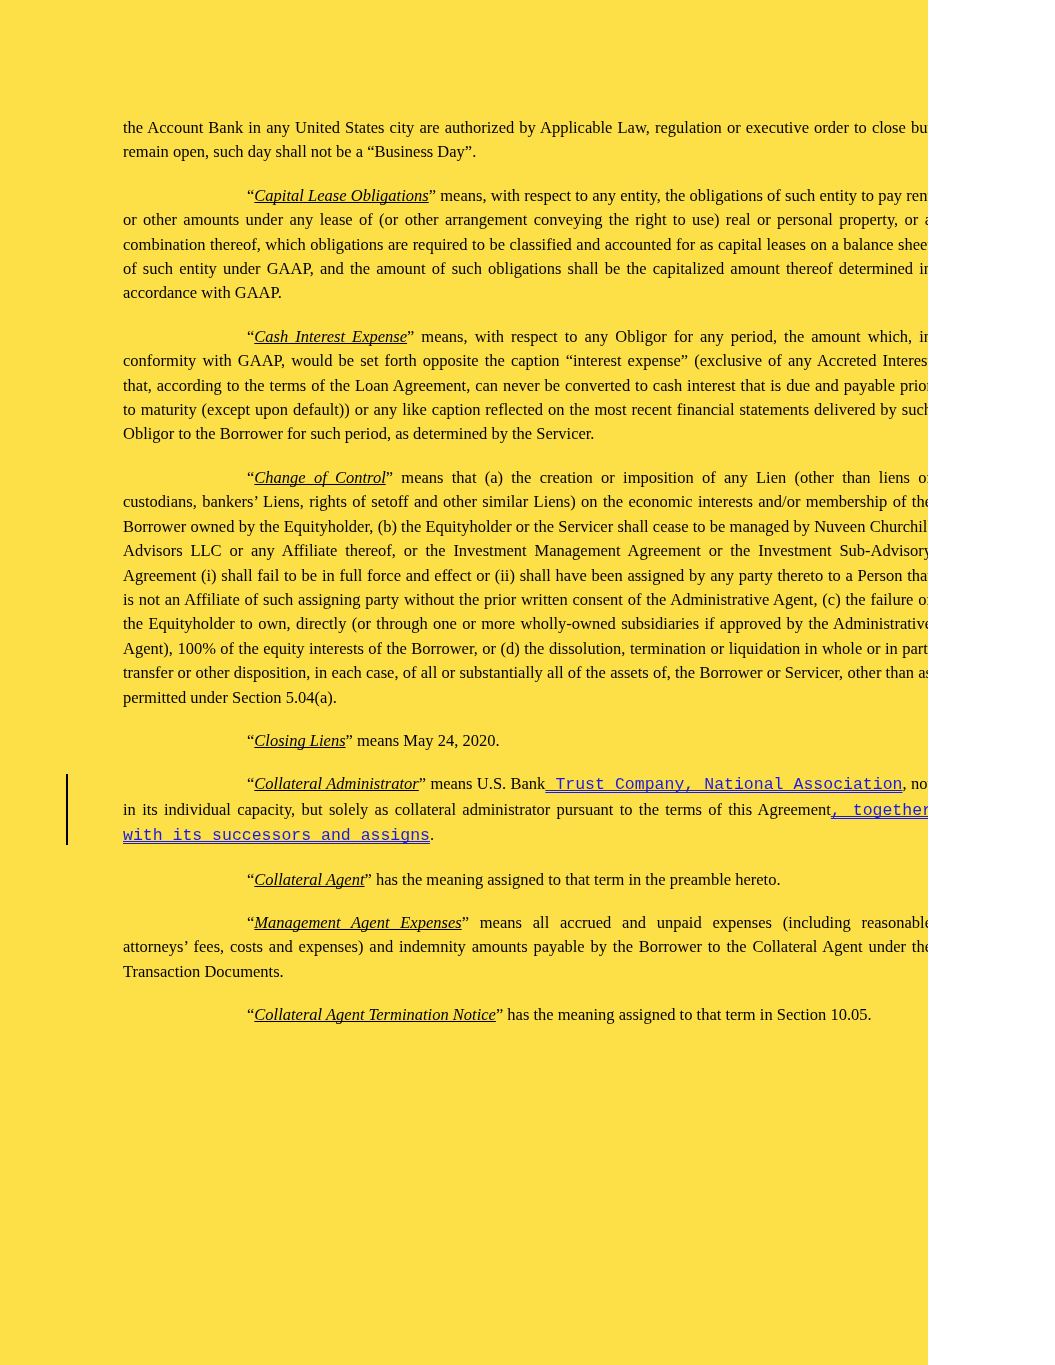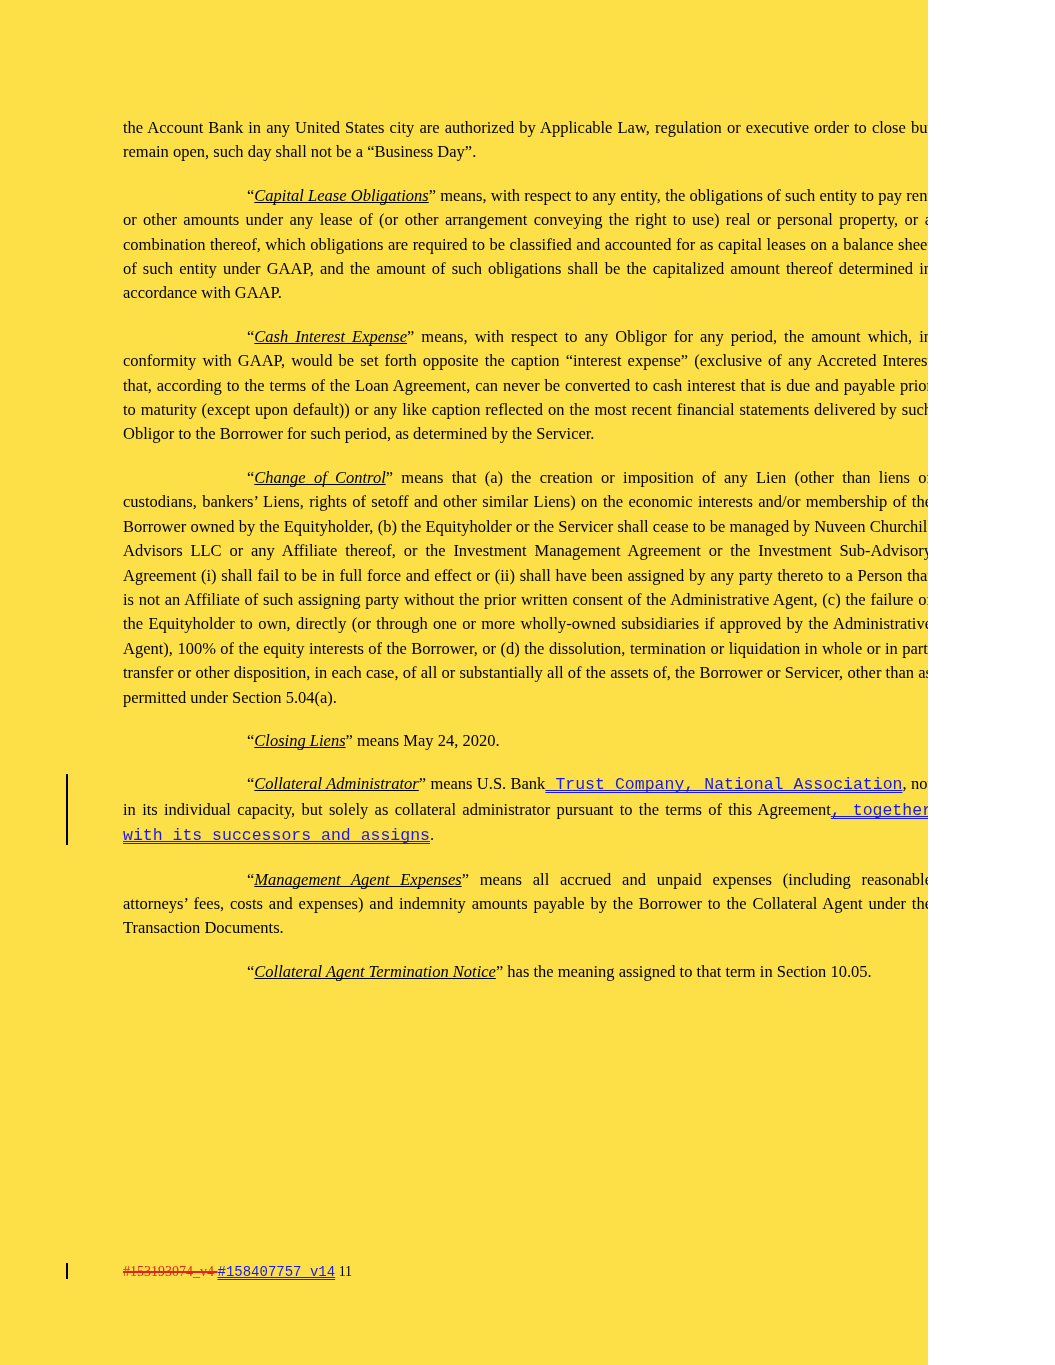"“Collateral Agent” has the meaning" p.para { html: none -> <p><span>“</span><span>Collateral Agent</span><span>” has the meaning assigned to that term in the preamble hereto.</span></p> }
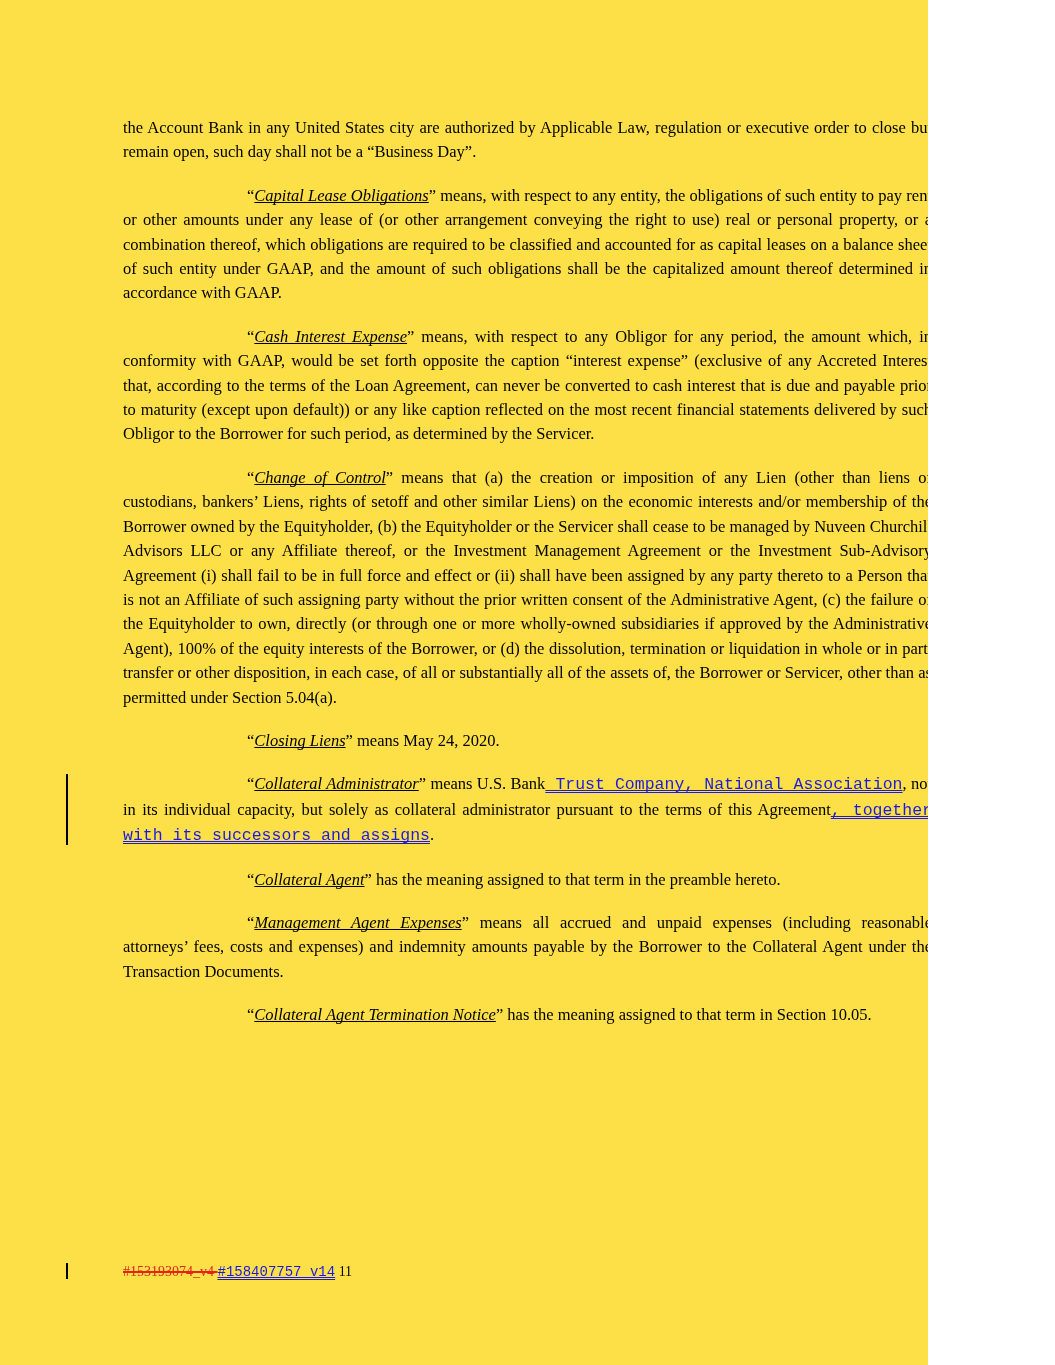"#153193074_v4 #158407757_v14 11" div.footer { html: <div><span>#153193074_v4 </span><span>#158407757_v14</span><span> 11</span></div> -> none }
